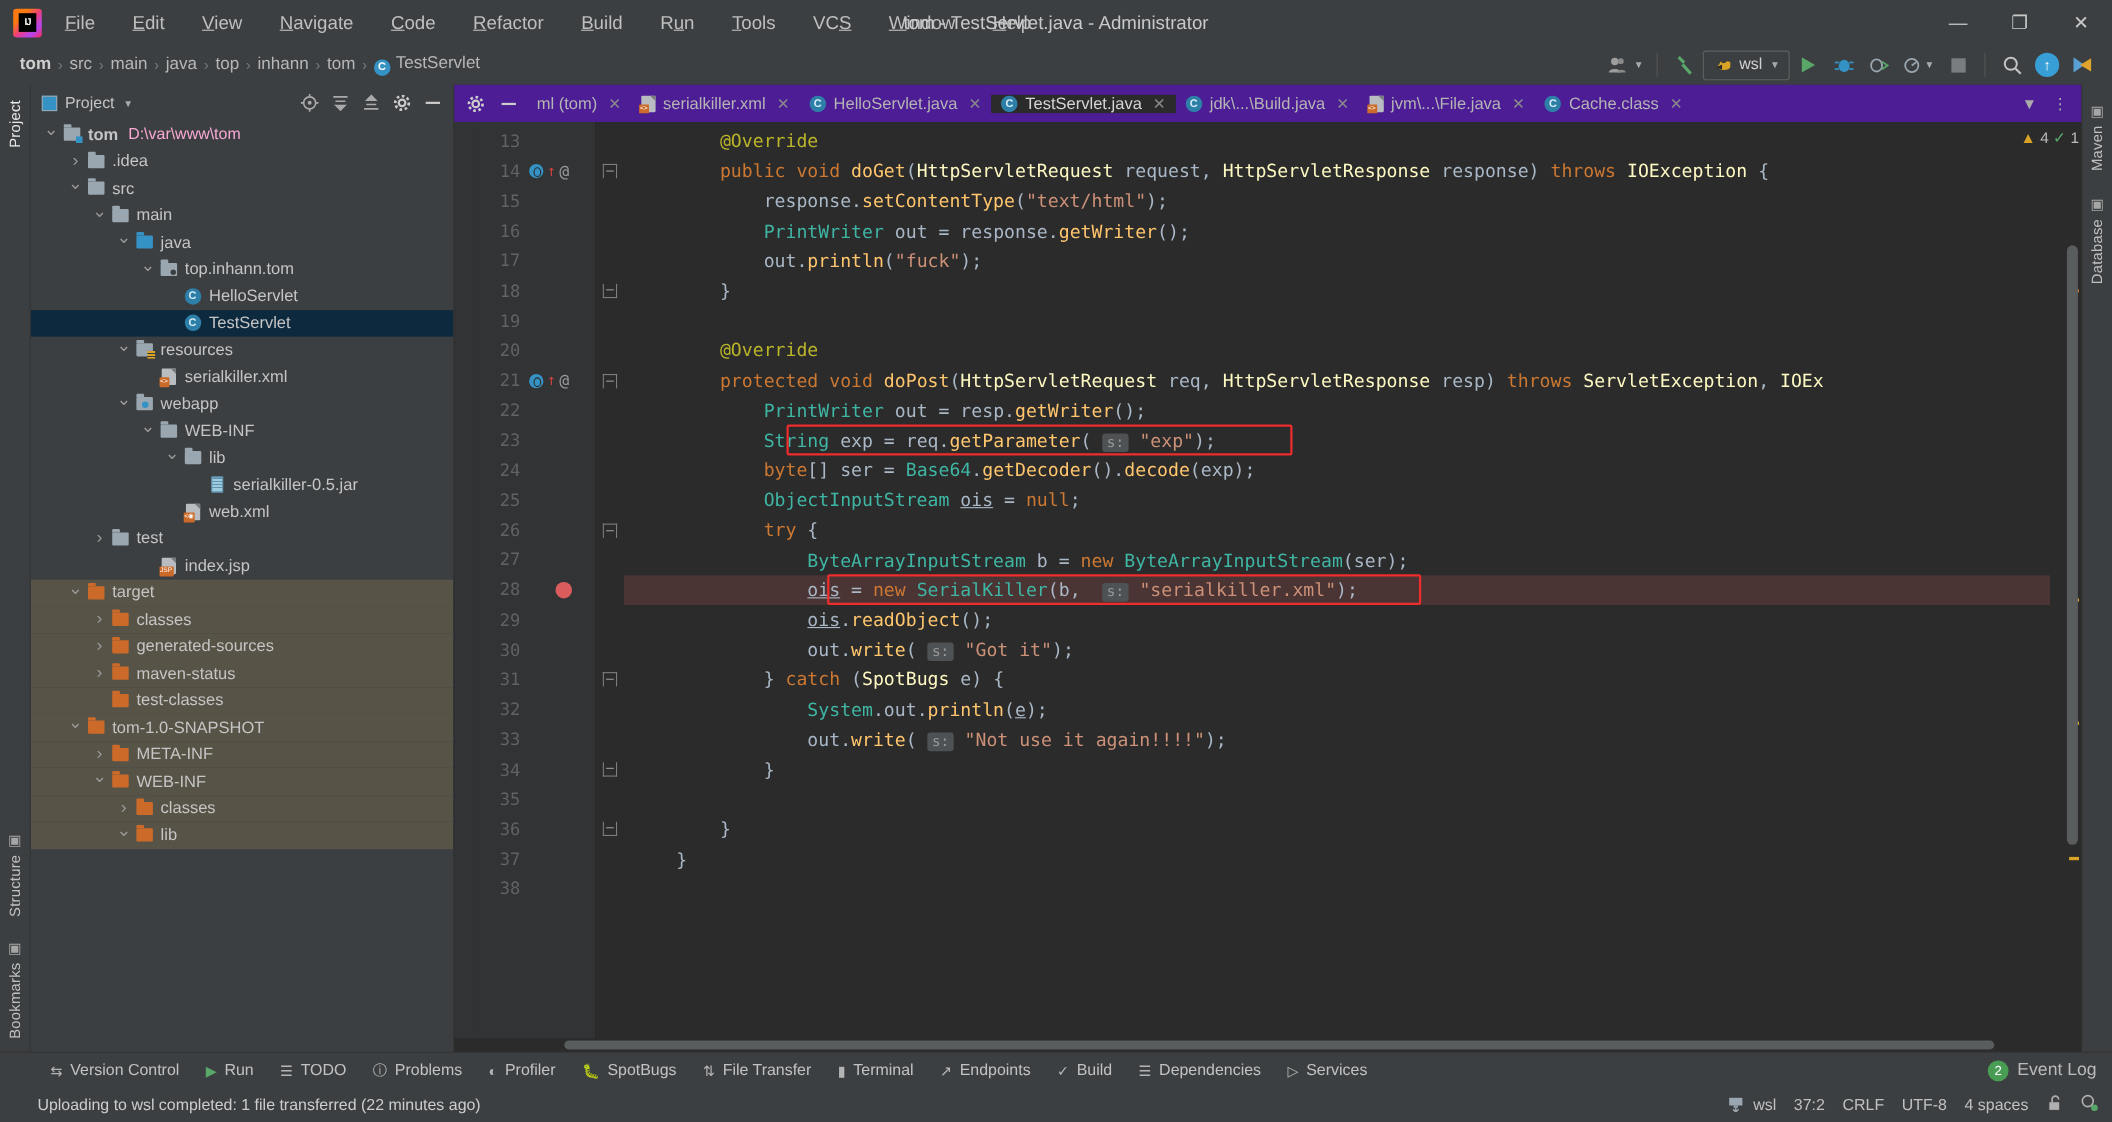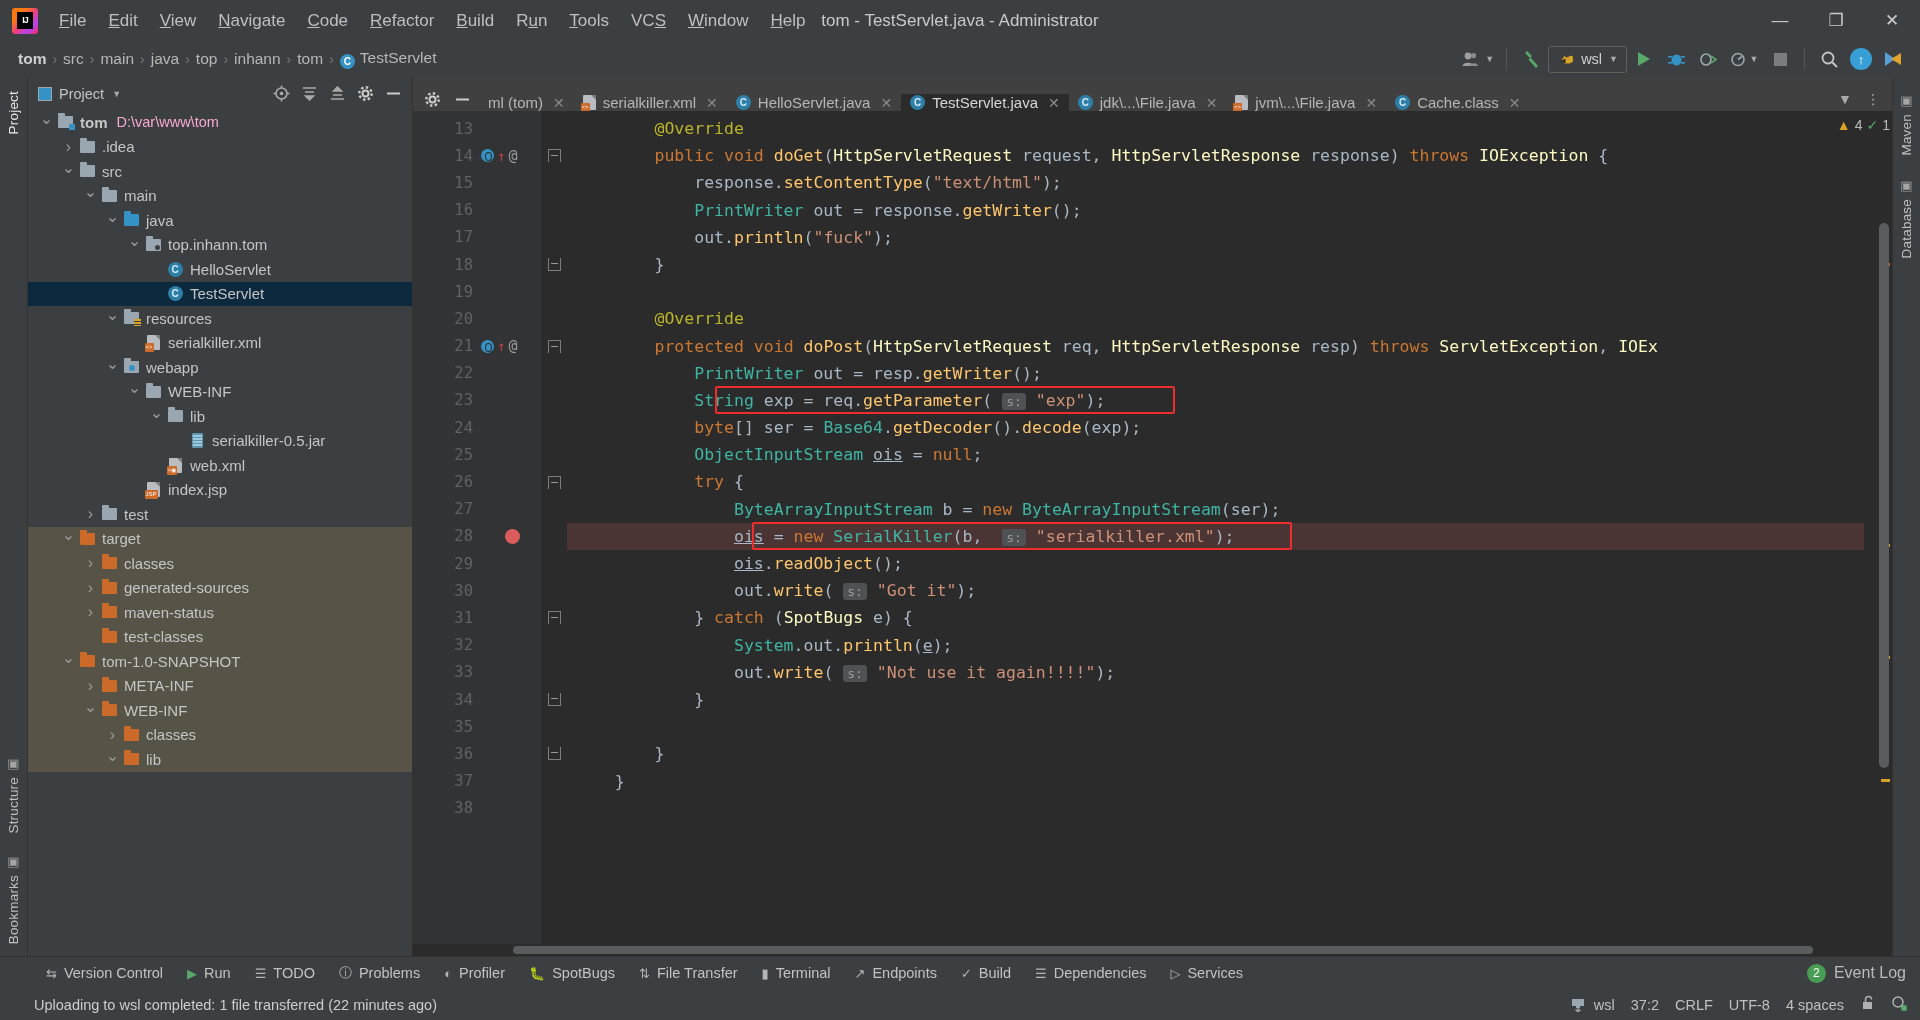"File" .menu { gap: 0 -> 12px }
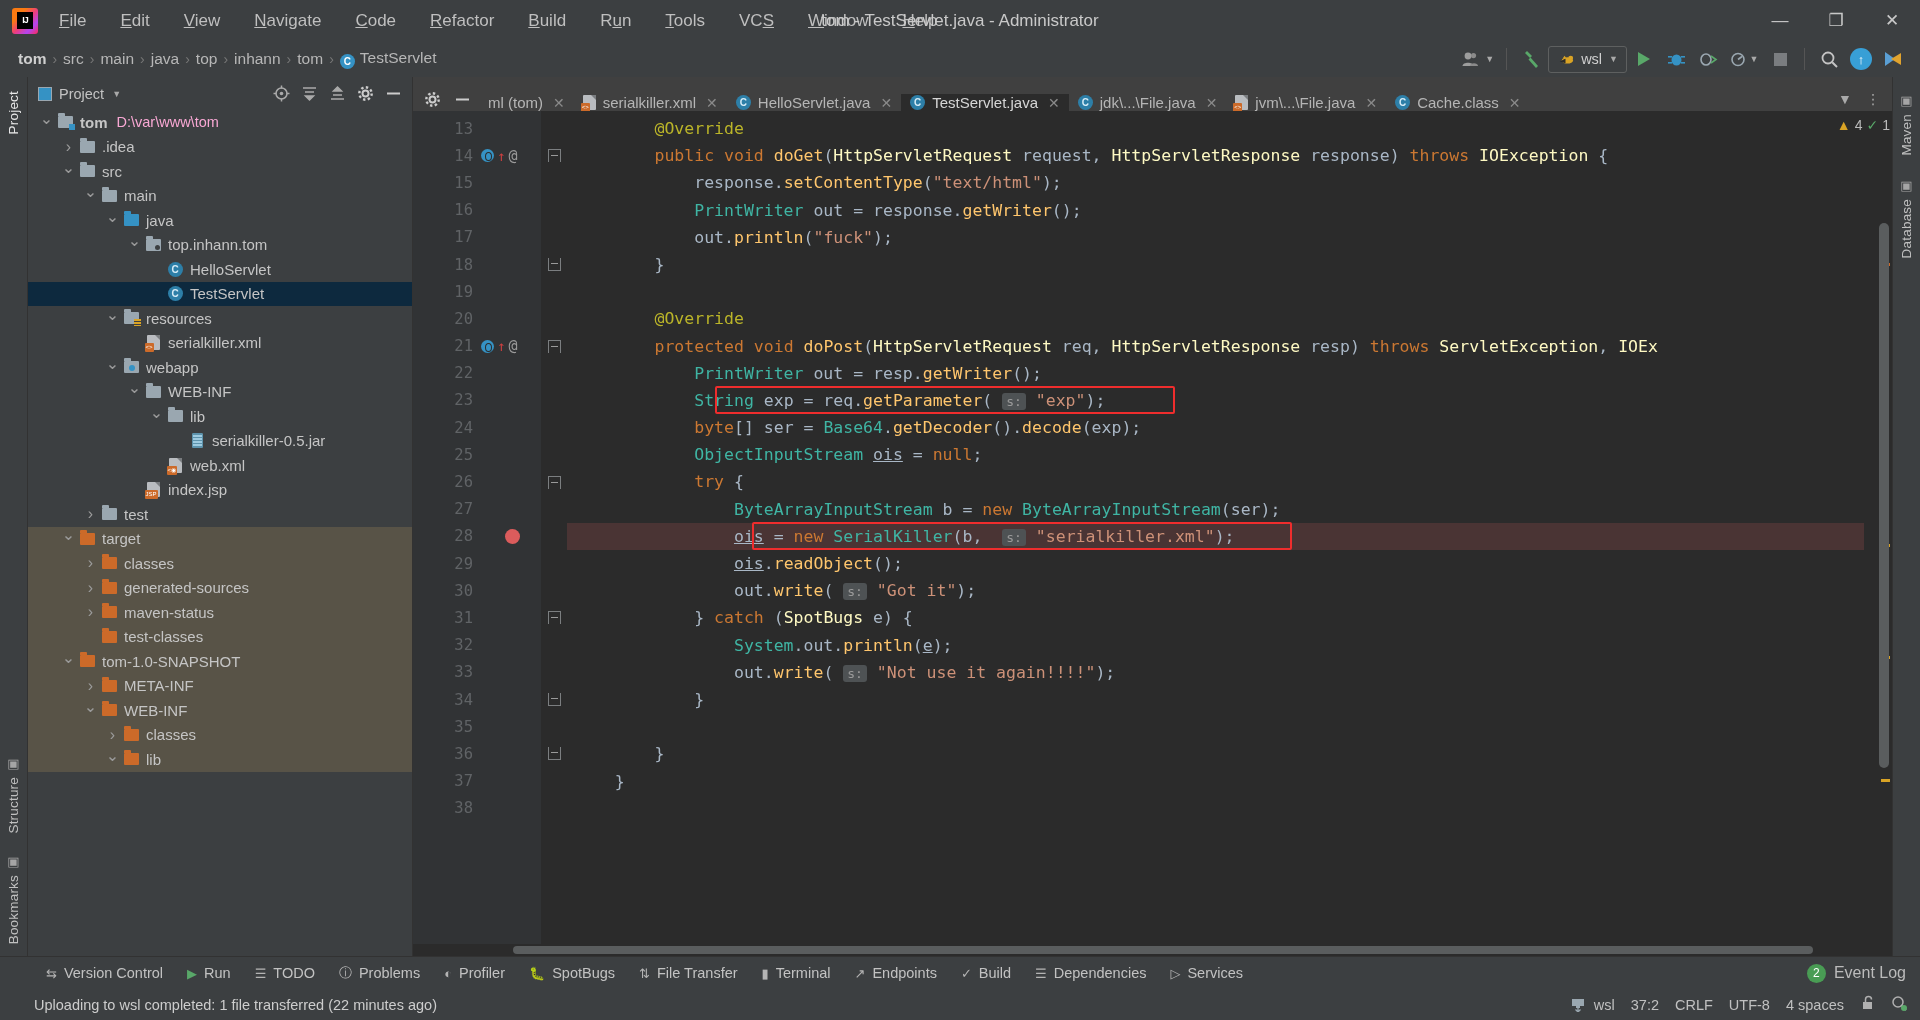"ml (tom)" .tabbar { align-items: flex-end -> center; background: #404040 -> #4c1d95 }
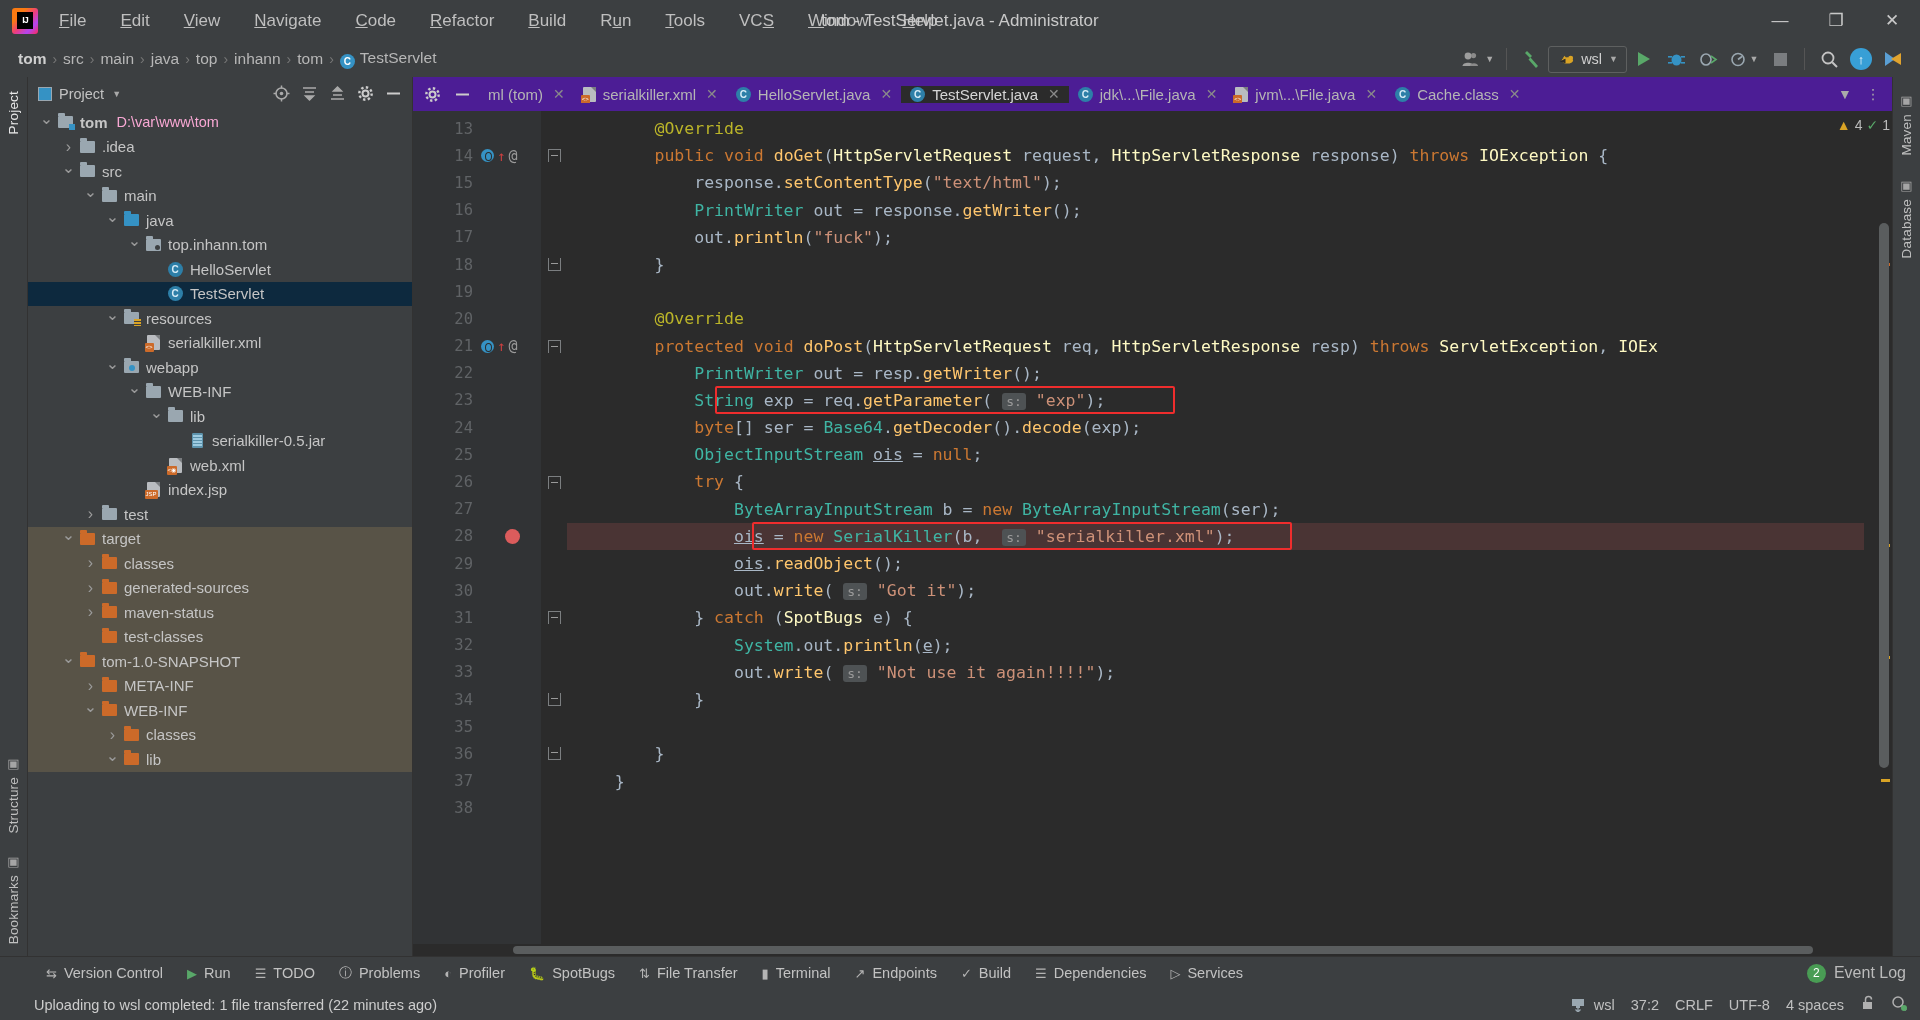"jdk\...\File.java" span { text: File.java -> Build.java }
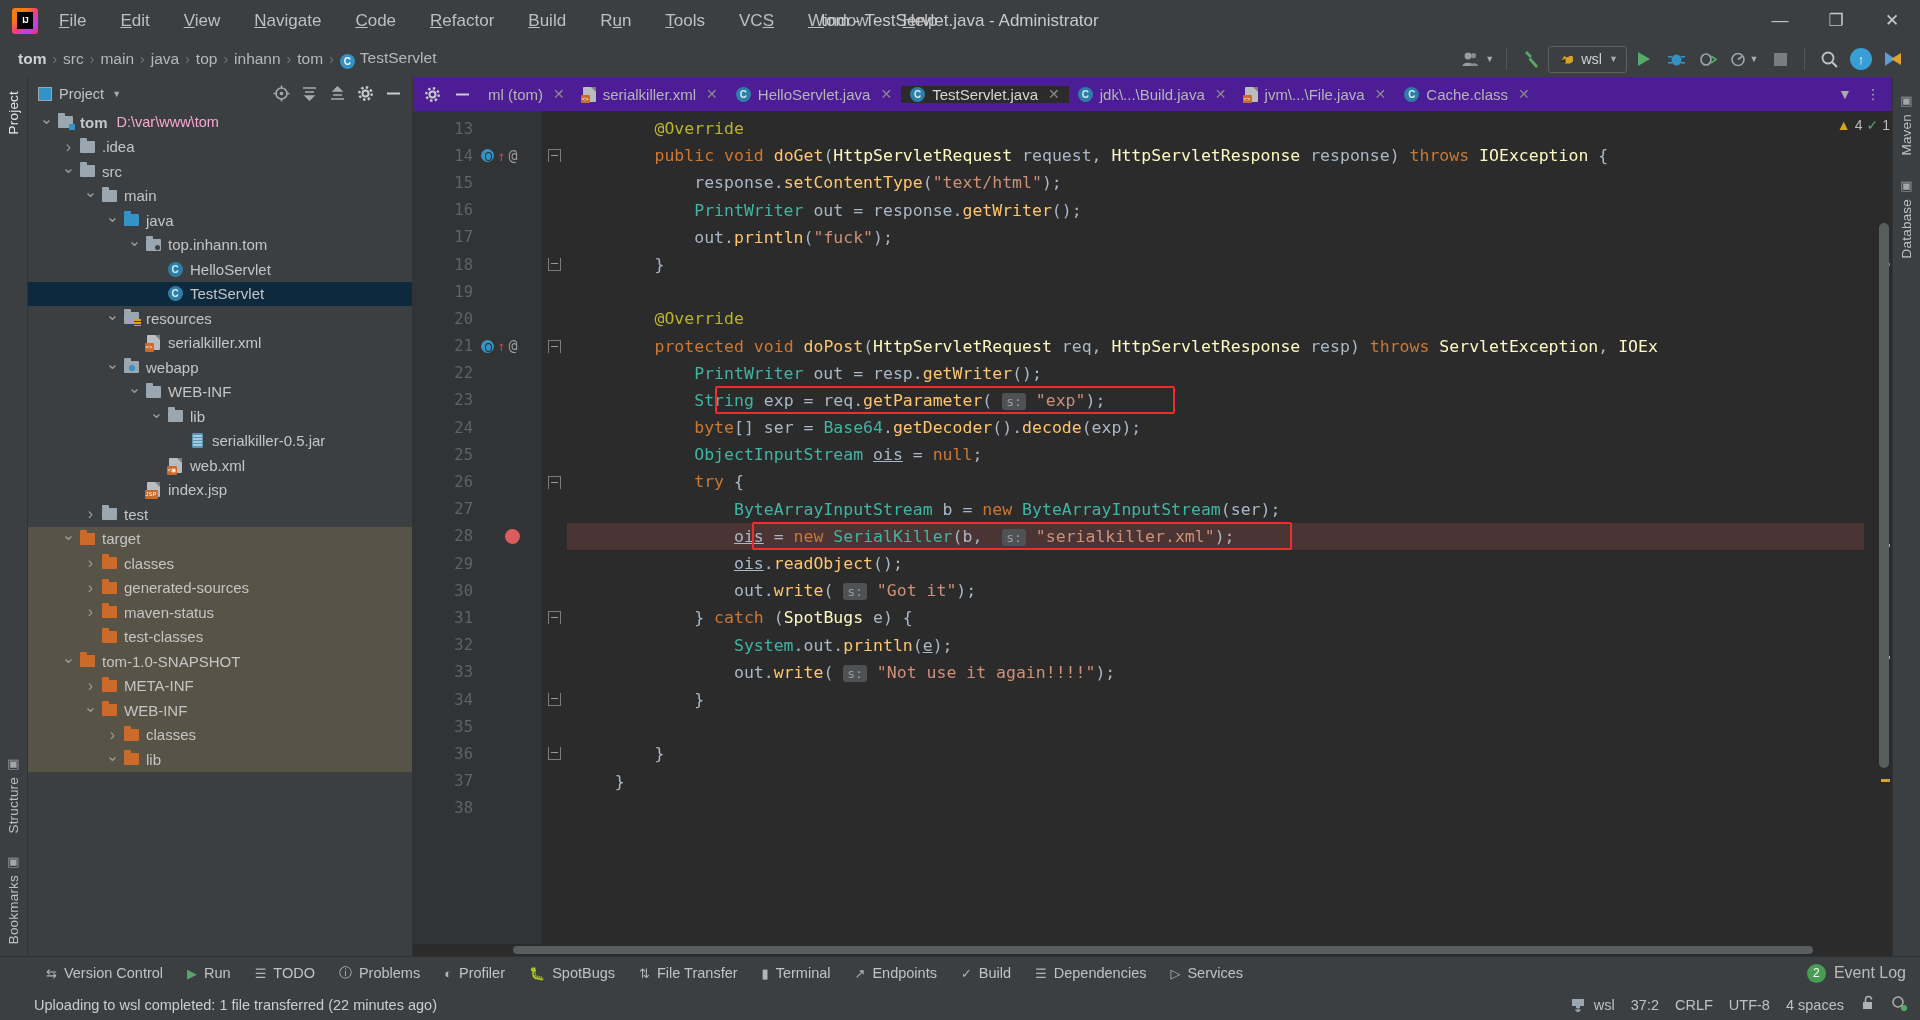"index.jsp" div.tree-row { order: before "test" -> after "test" }
